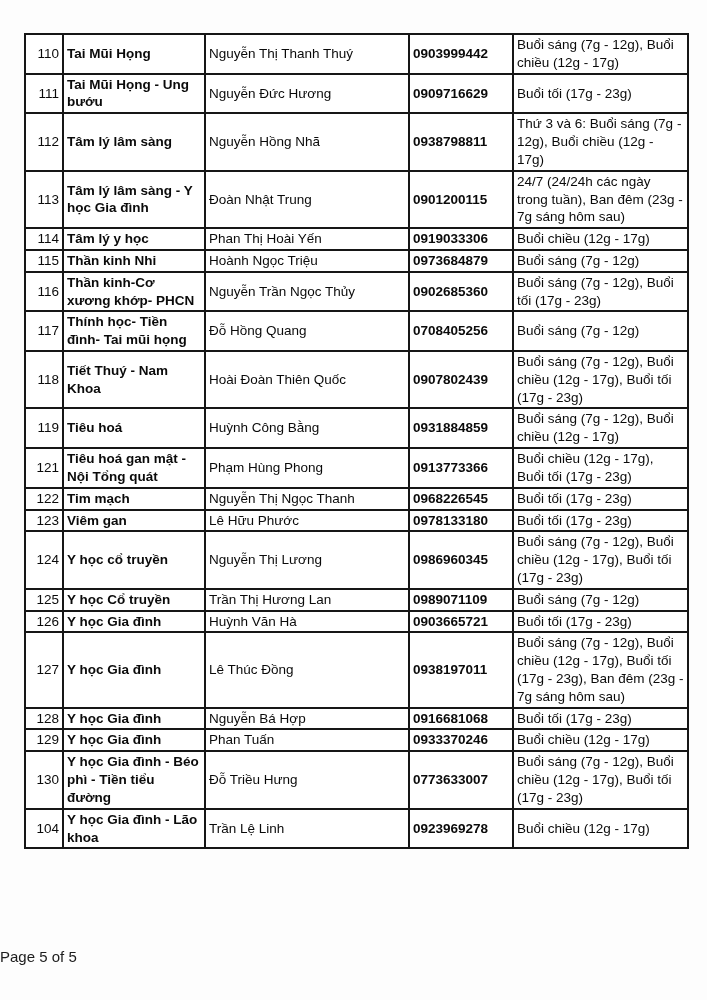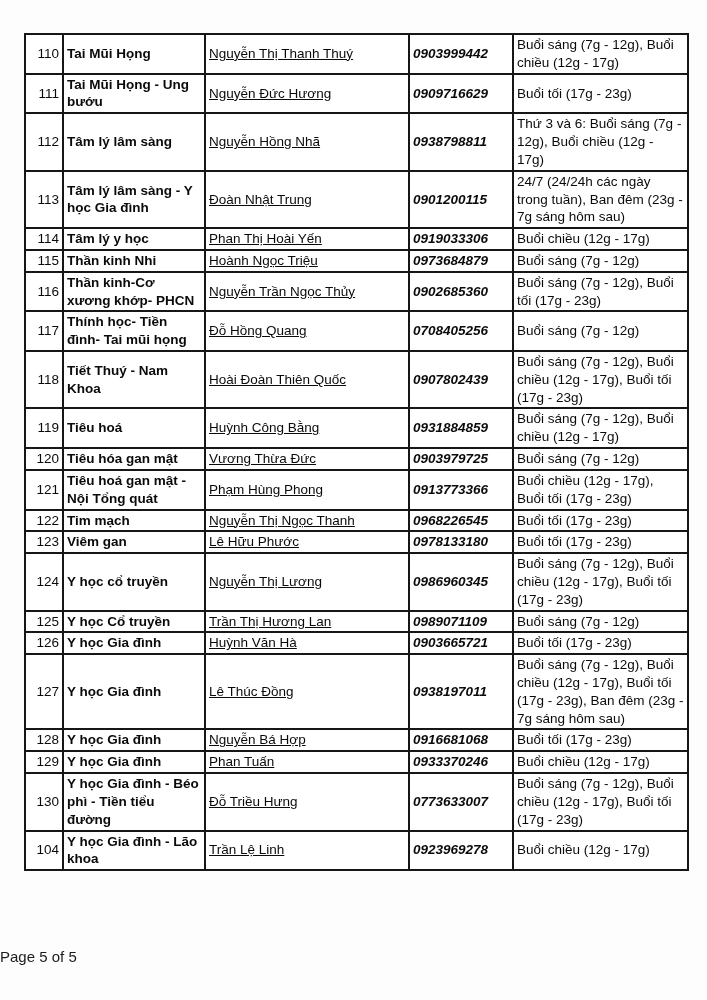"Nguyễn Thị Thanh Thuý" td.td-name { text-decoration: underline -> none }
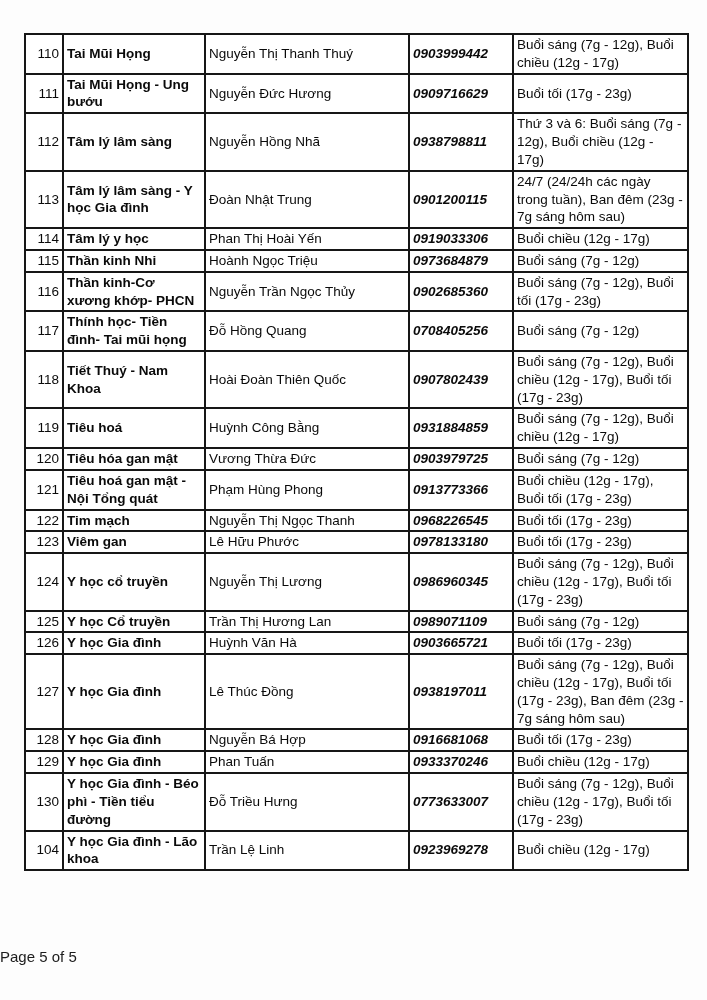"0903999442" td.td-phone { font-style: italic -> none }
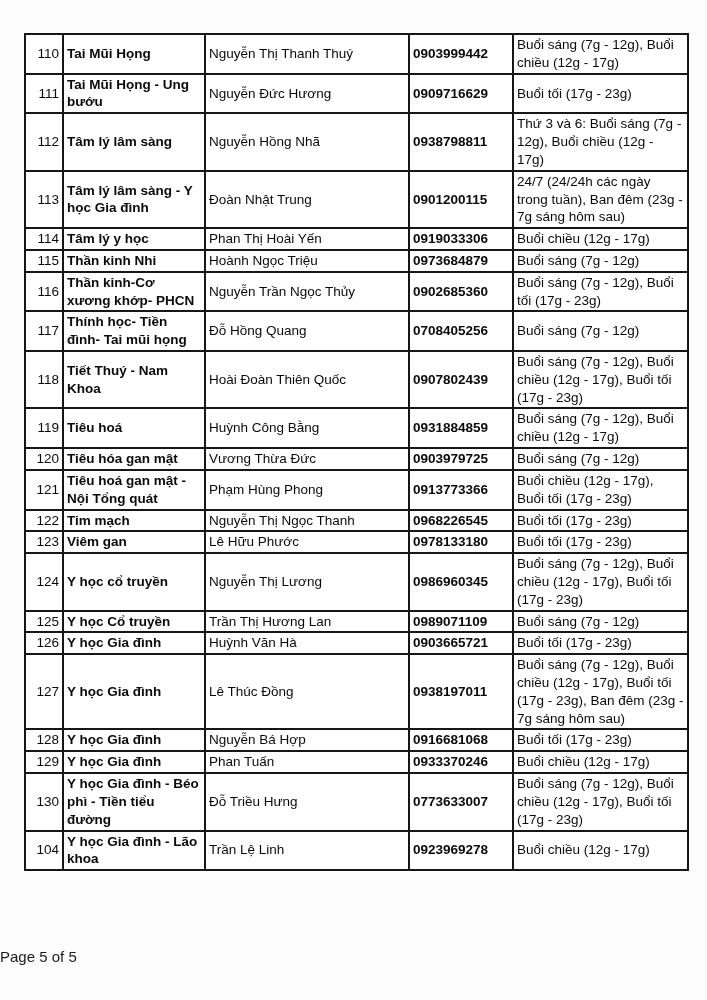"120" tr { html: <tr> <td>120</td> <td>Tiêu hóa gan mật</td> <td>Vương Thừa Đức</td> <td>0903979725</td> <td>Buổi sáng (7g - 12g)</td> </tr> -> none }
